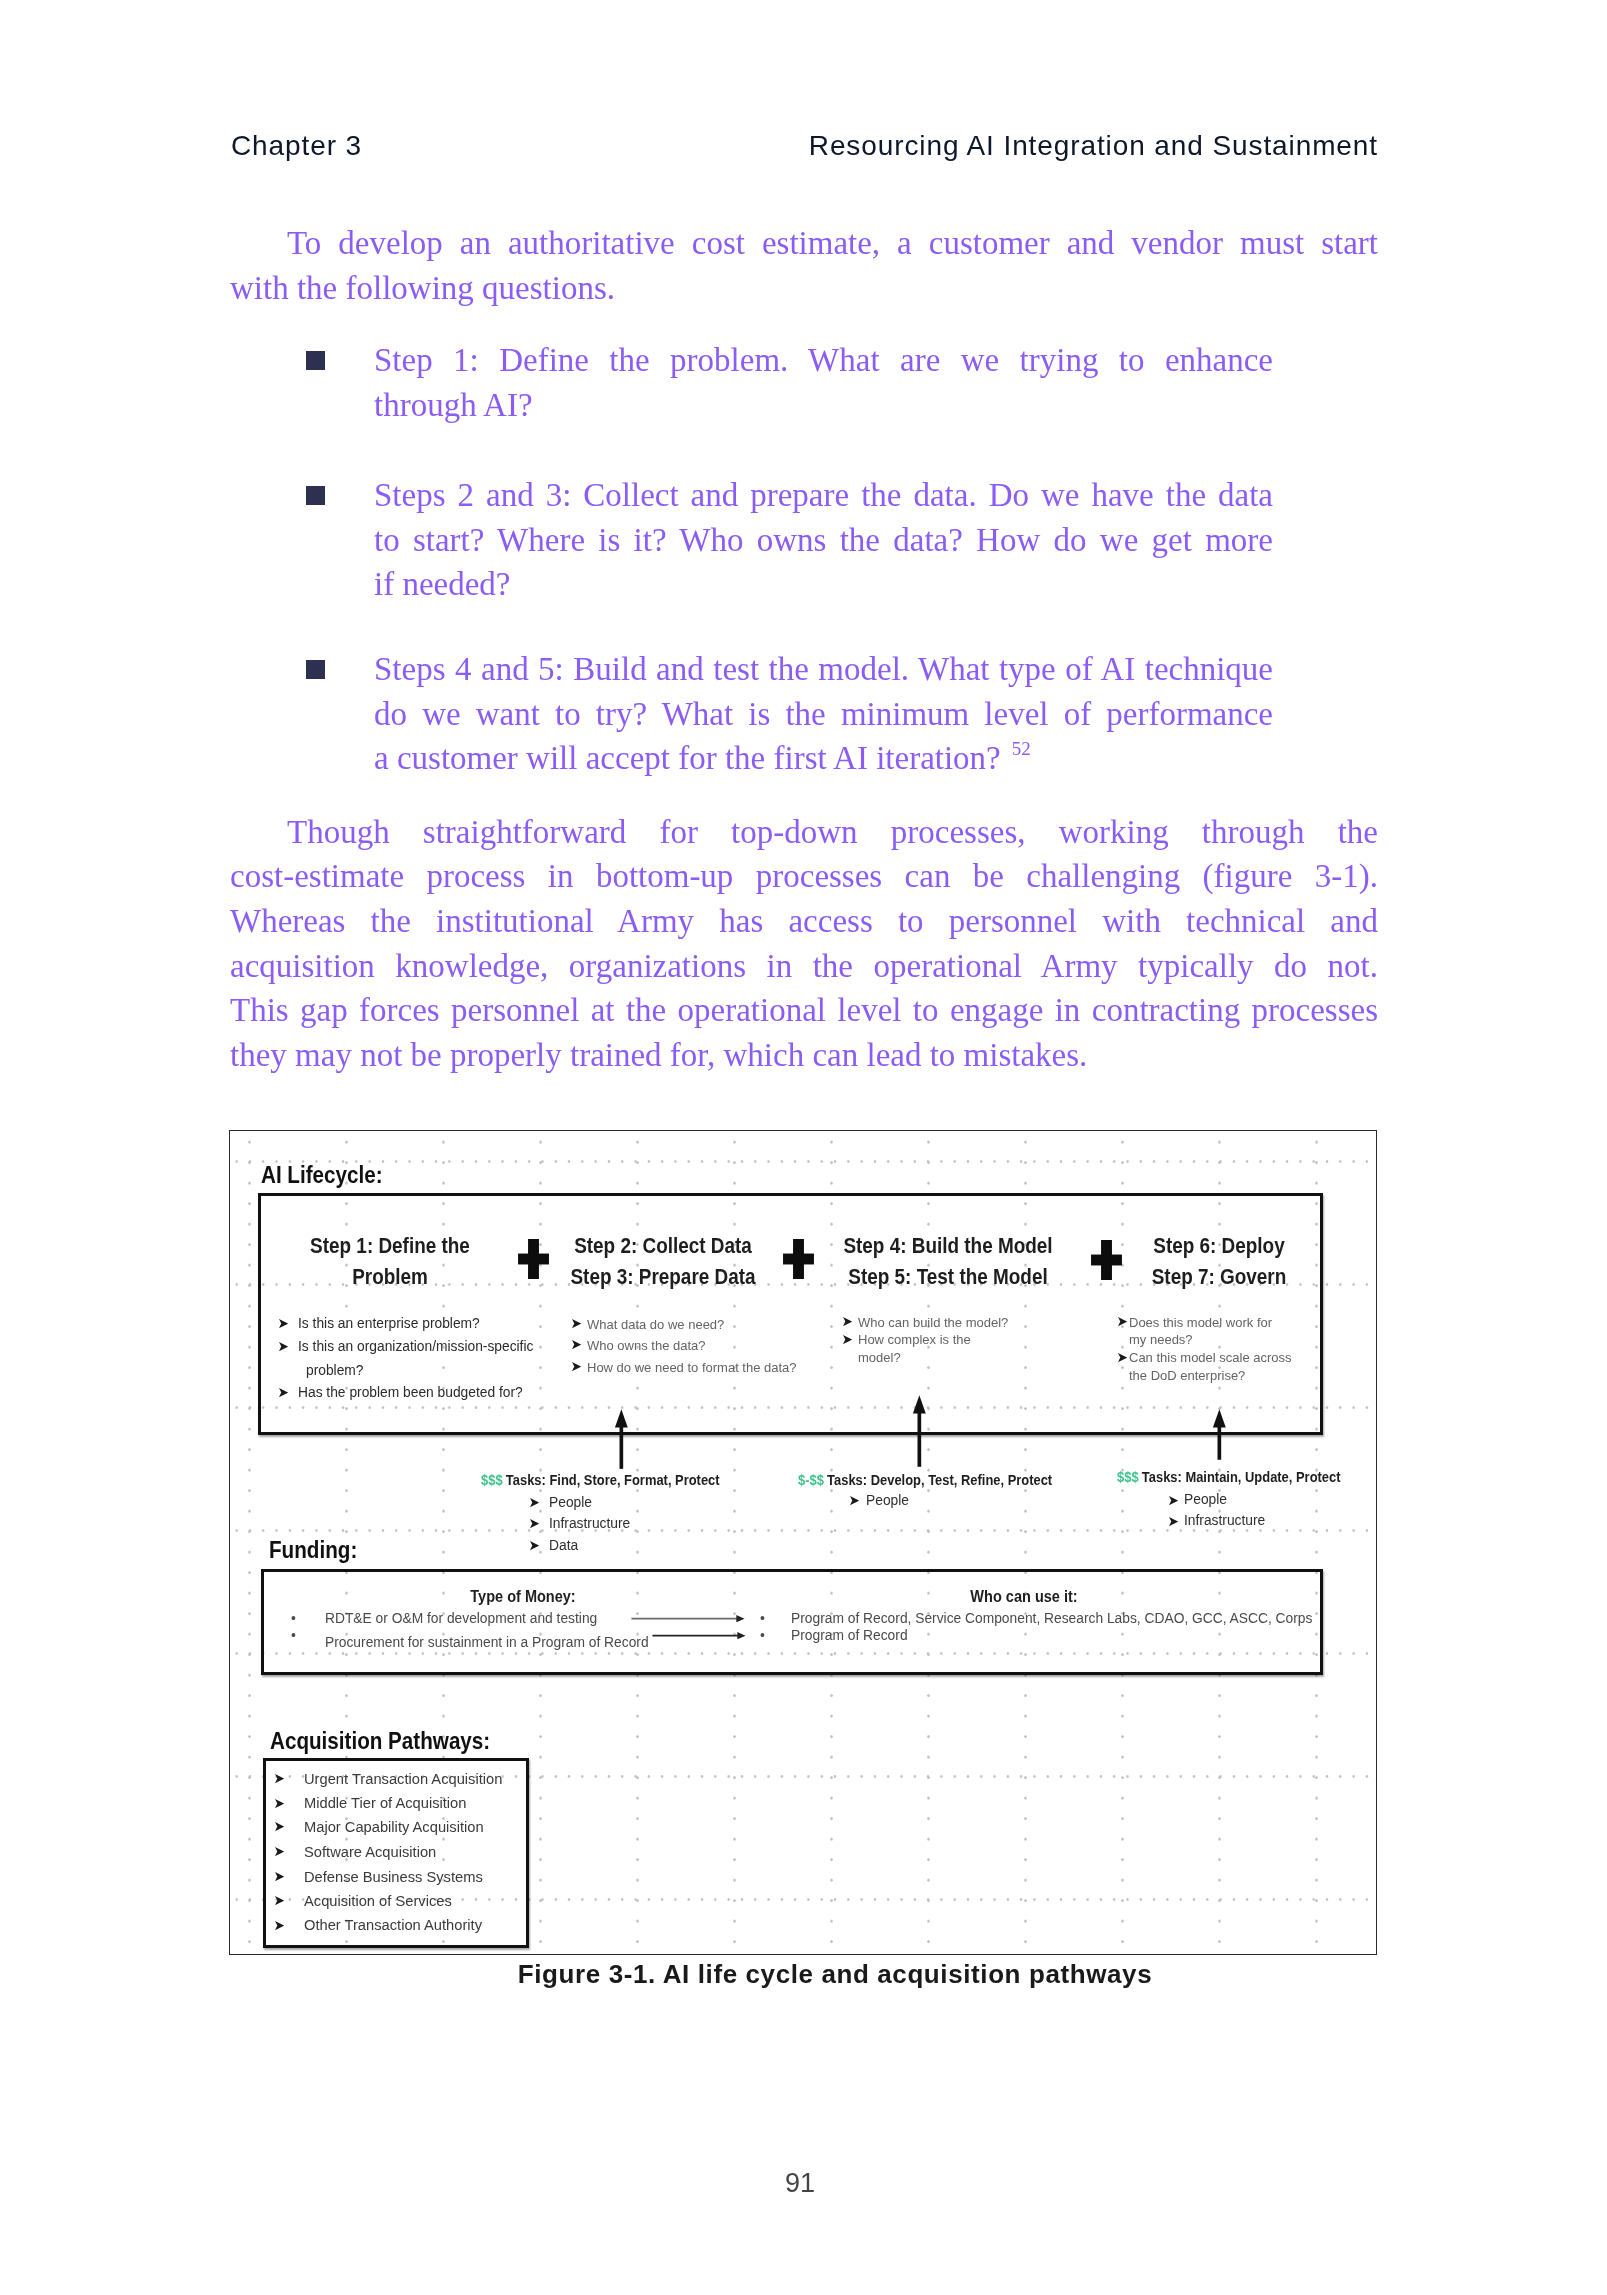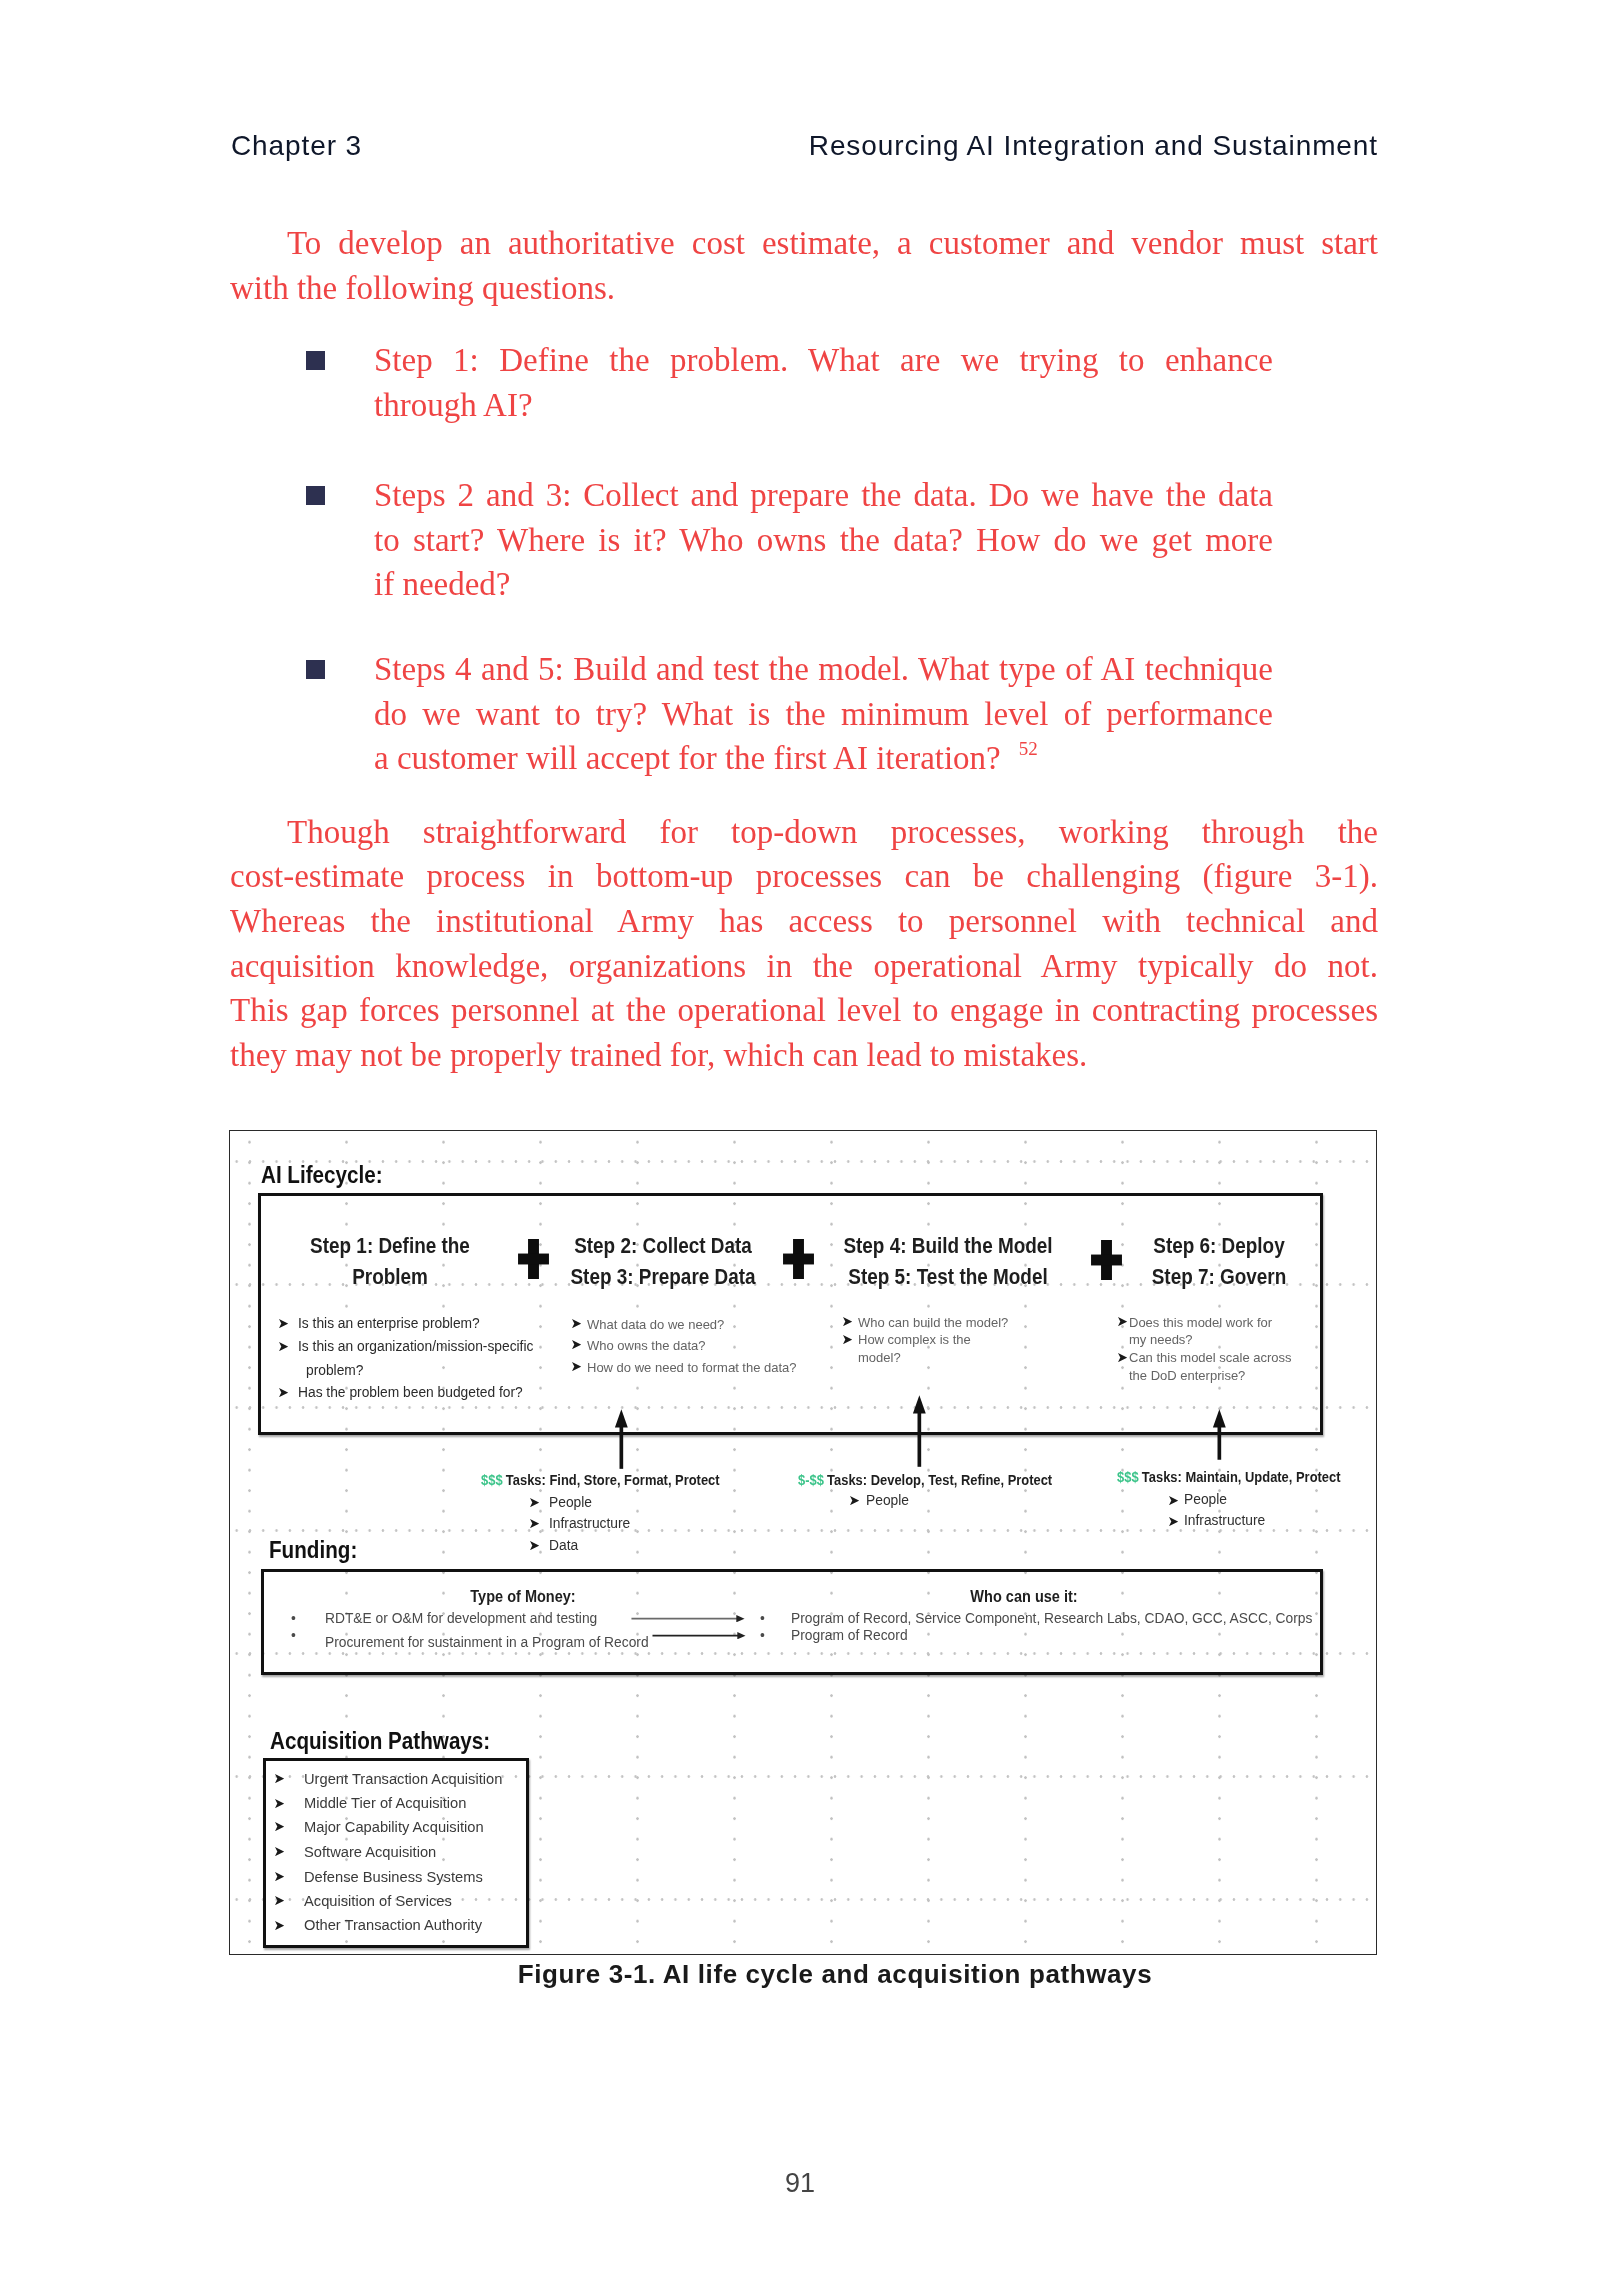"To develop an authoritative cost" .ln { color: #ef4444 -> #8b5cf6 }
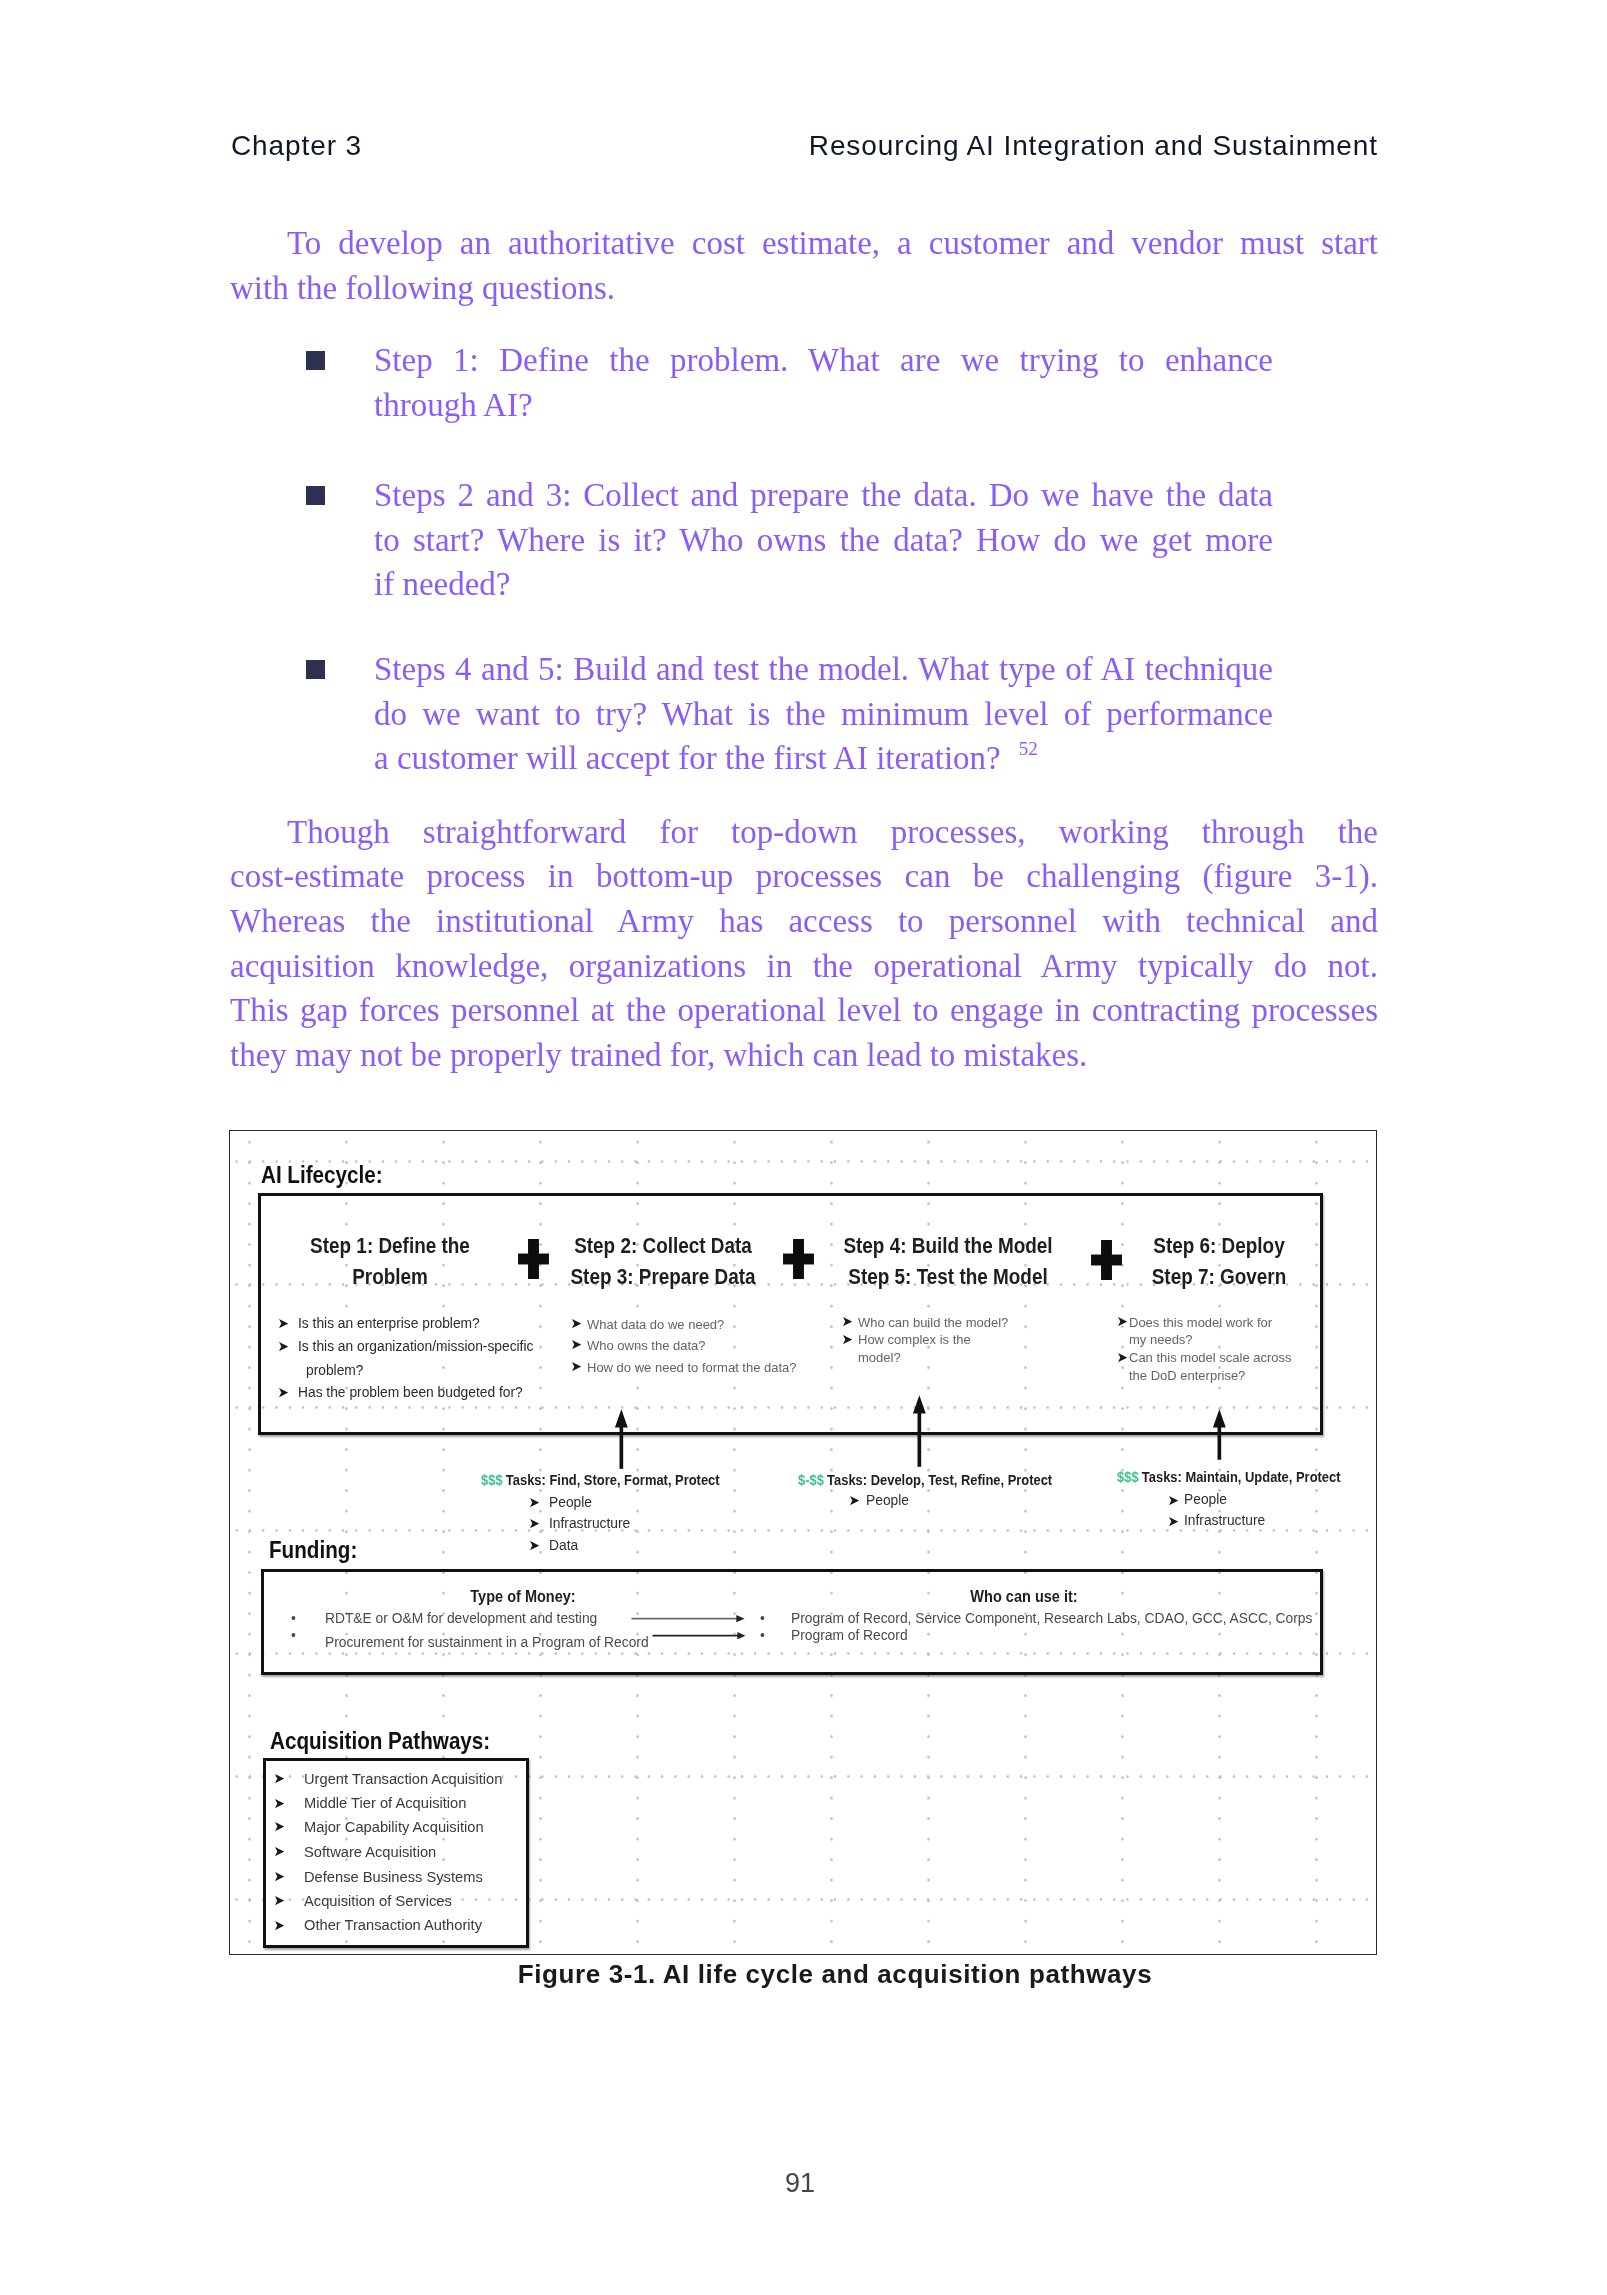"52" .ln sup { margin-left: 18px -> 11px }
